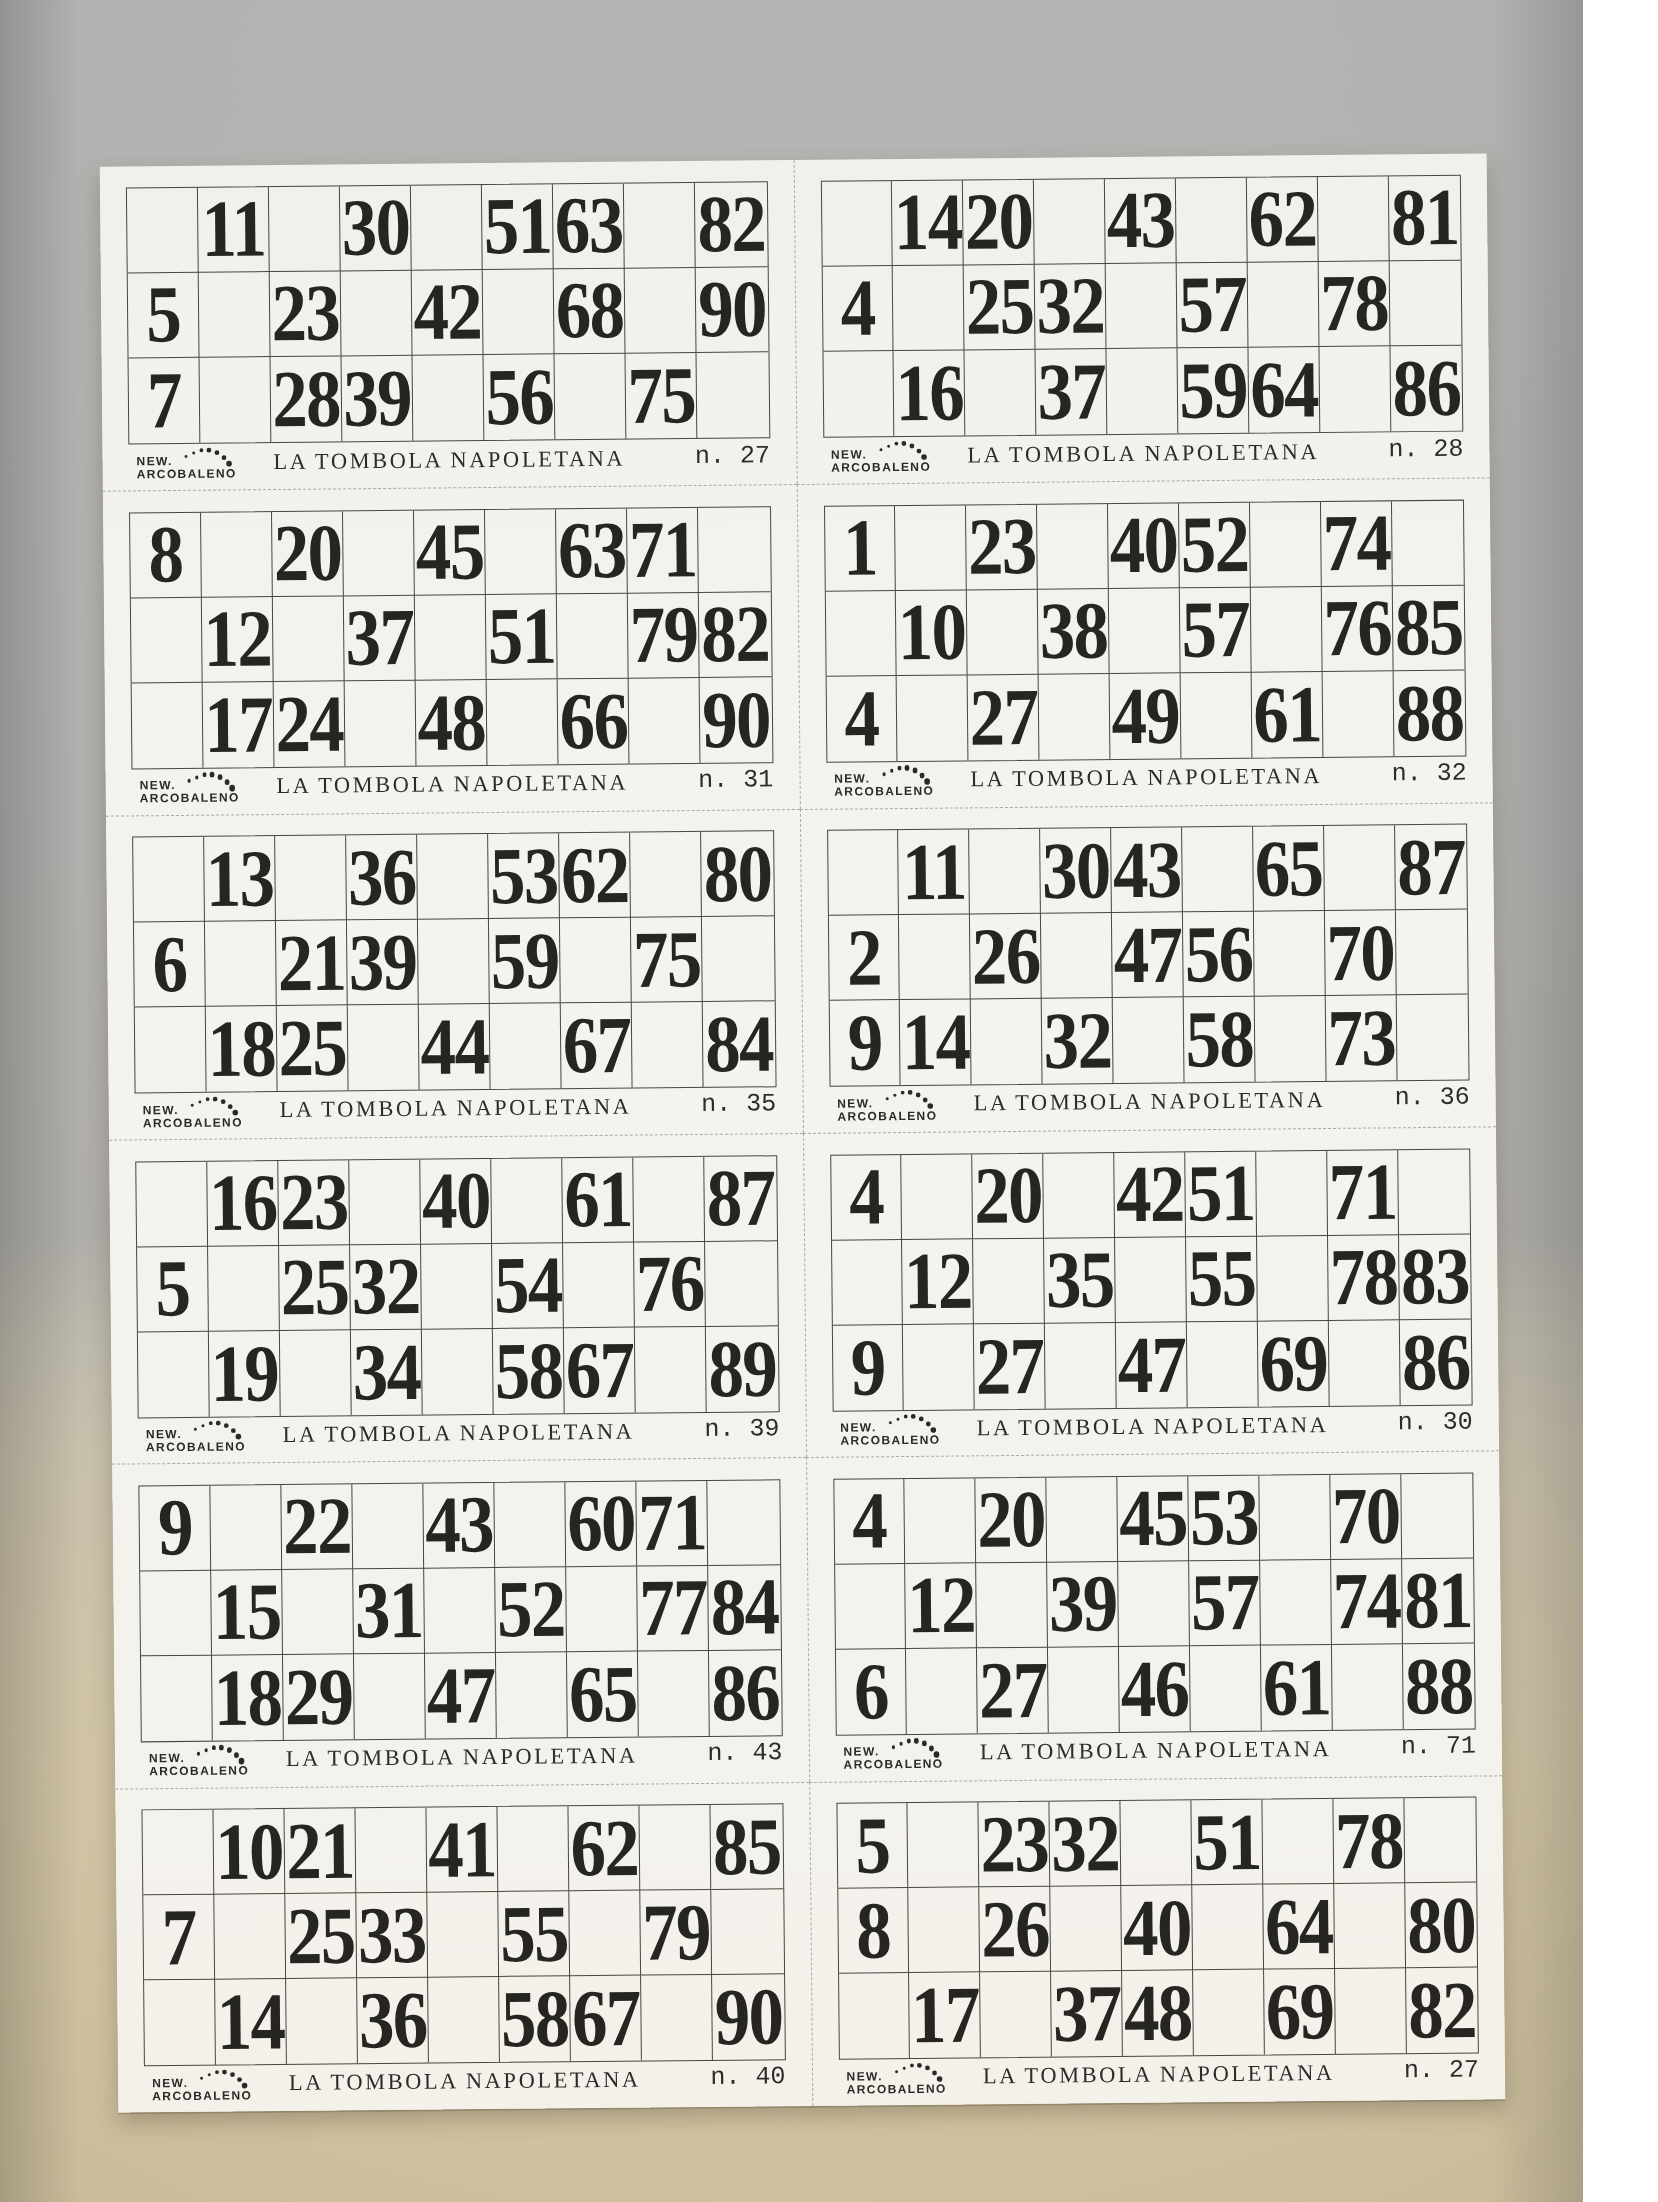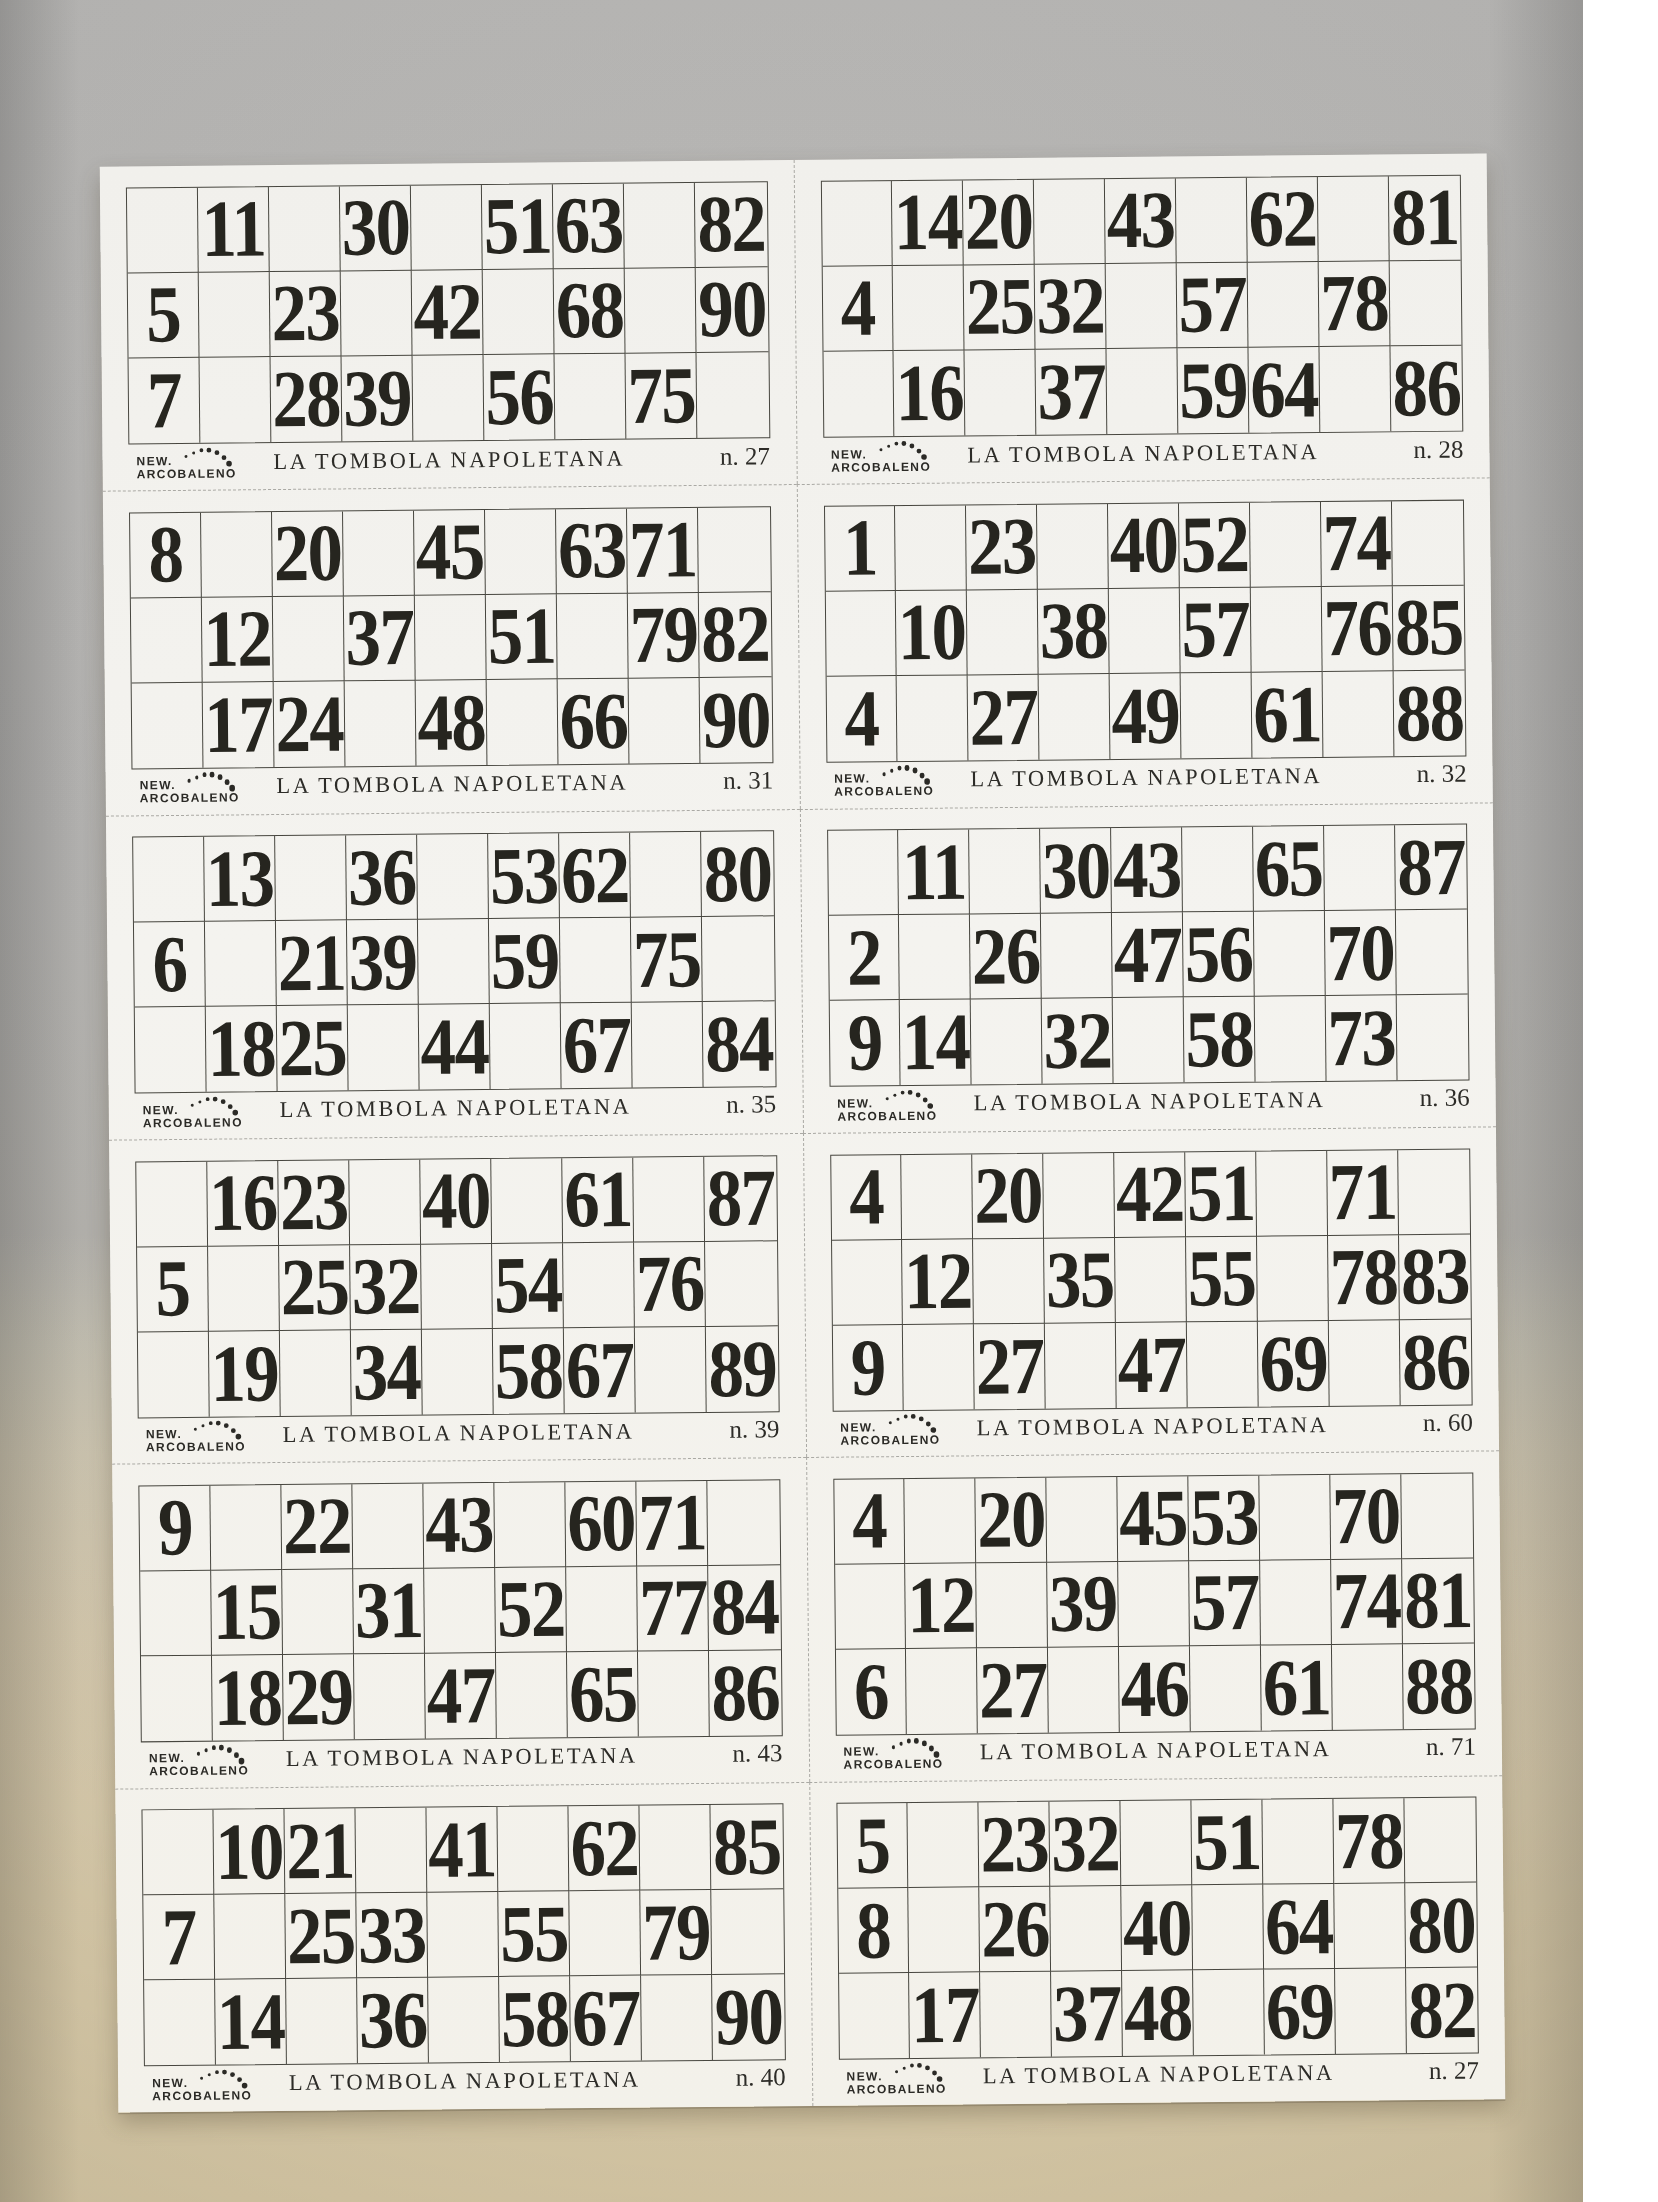"n. 27" .card-number { font-family: Liberation Serif, serif -> Liberation Mono, monospace }
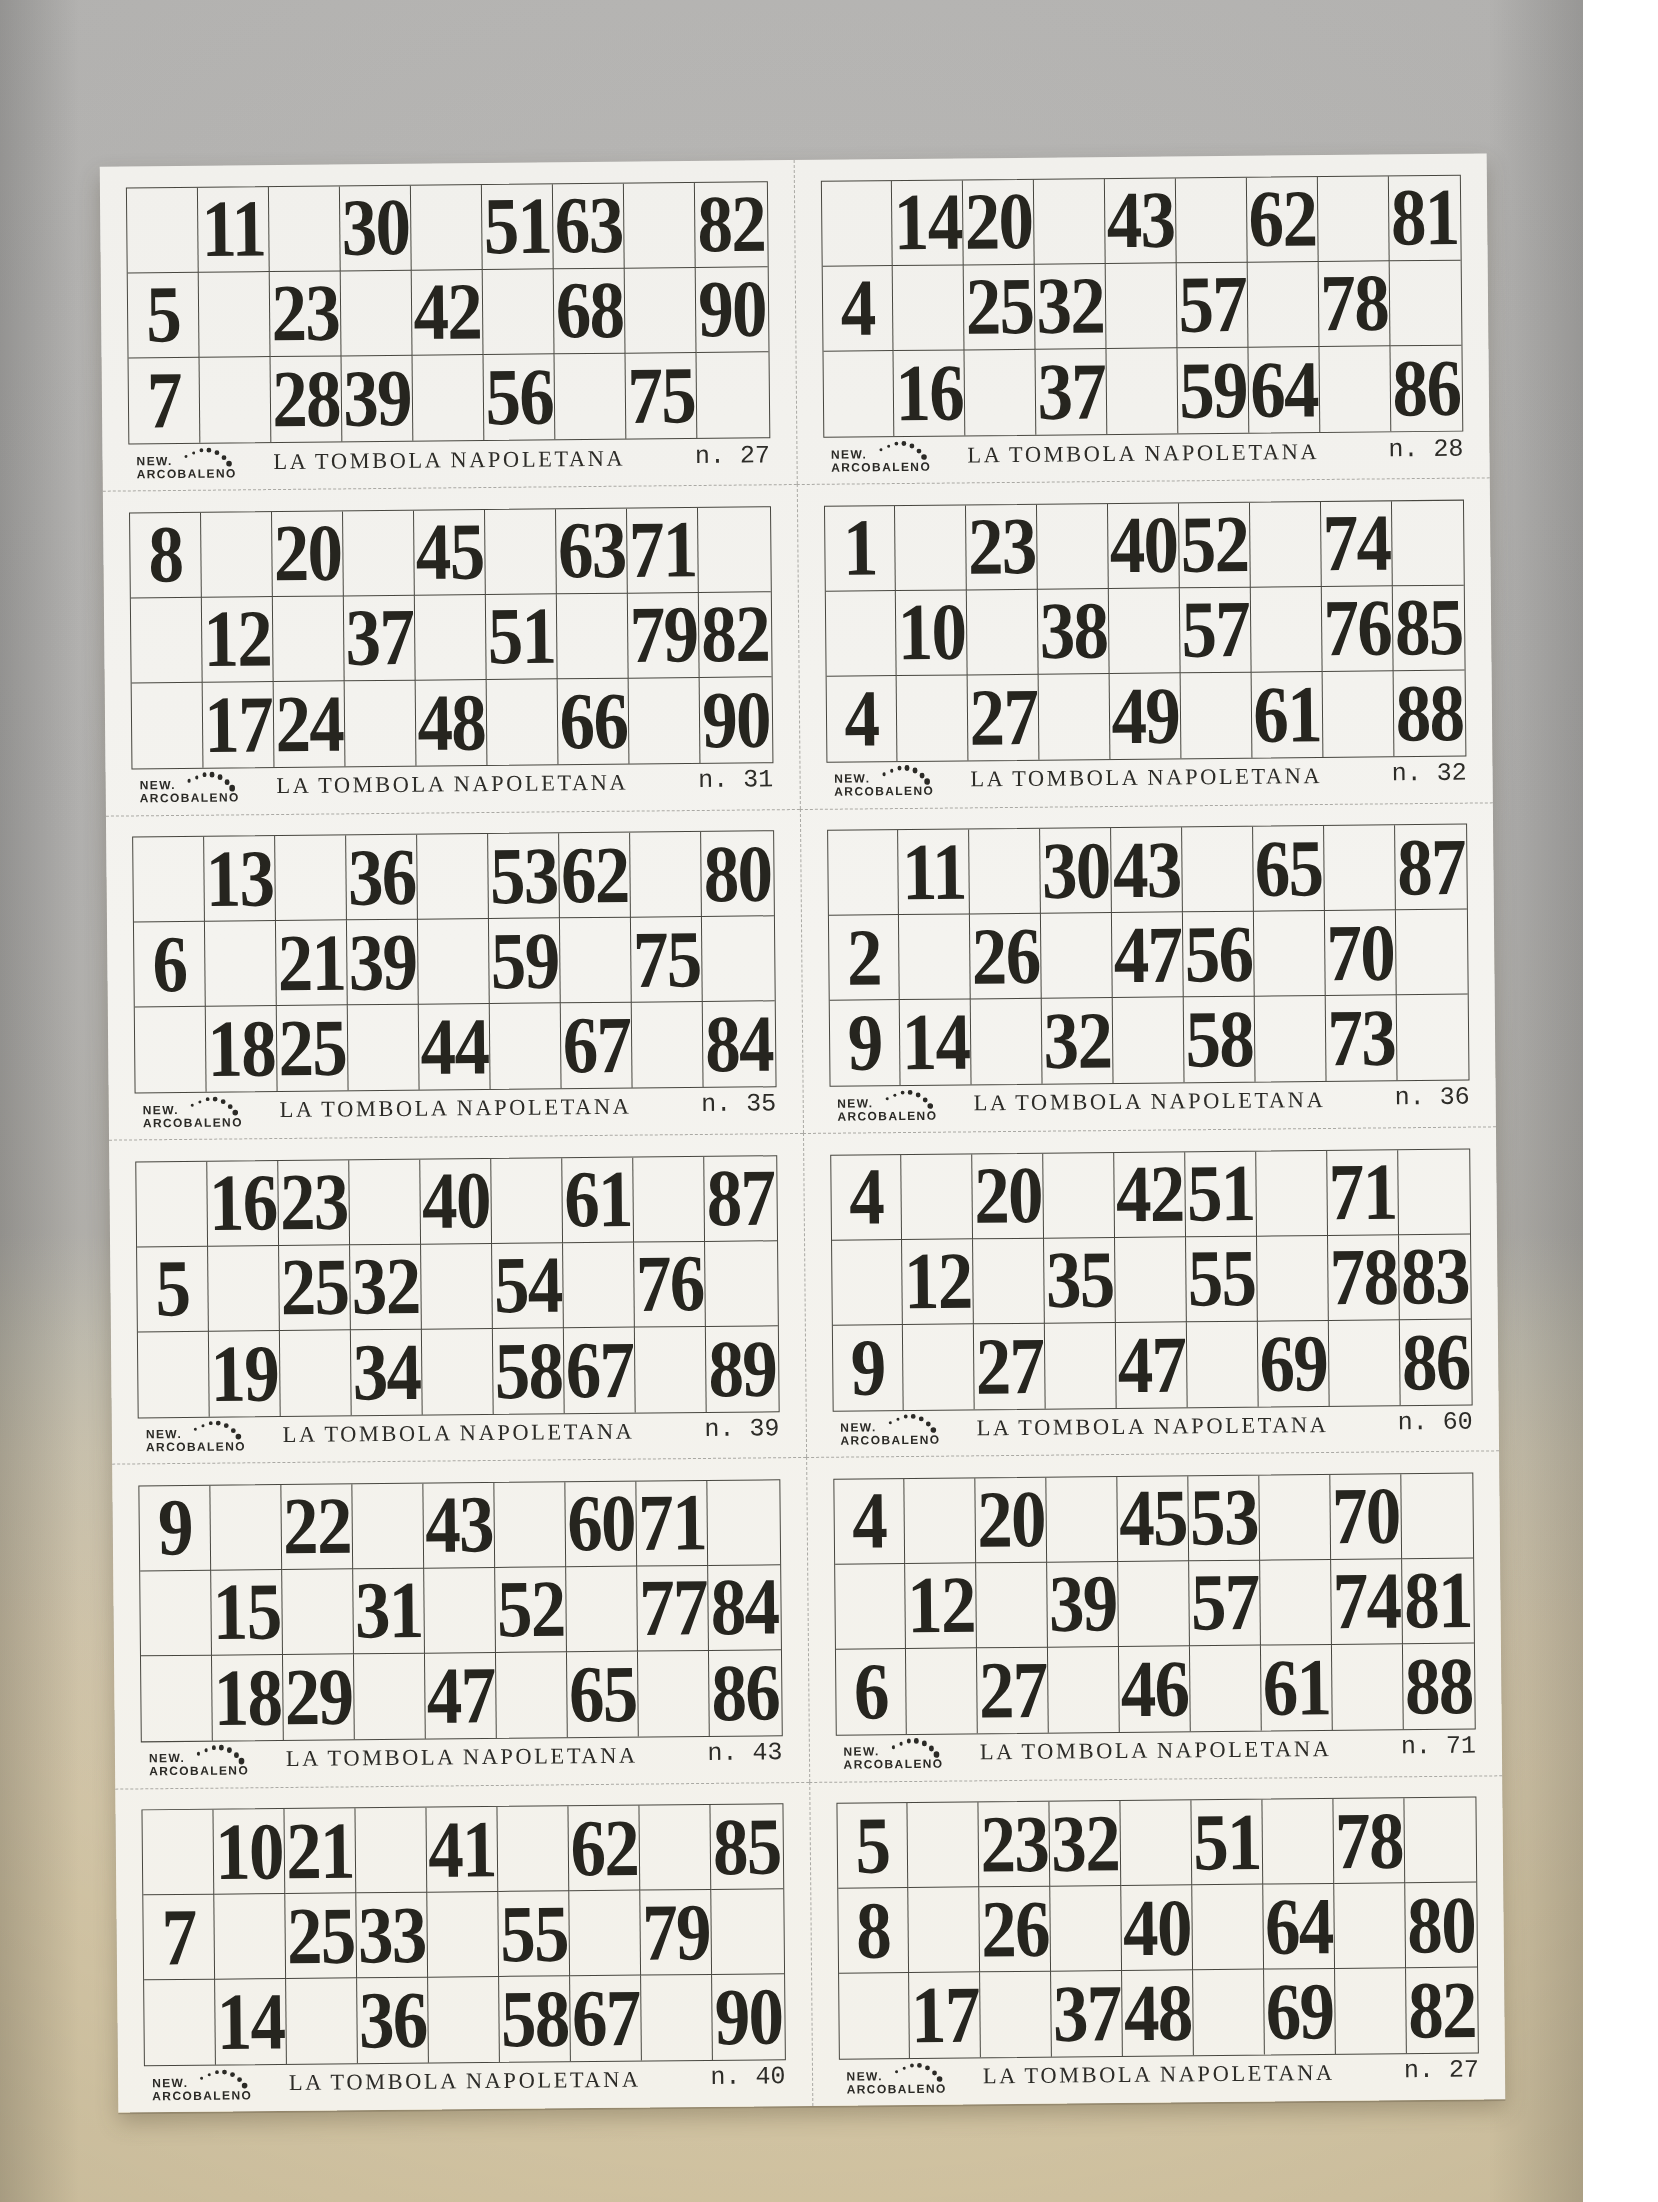"n. 60" div.card-number { text: 60 -> 30 }
